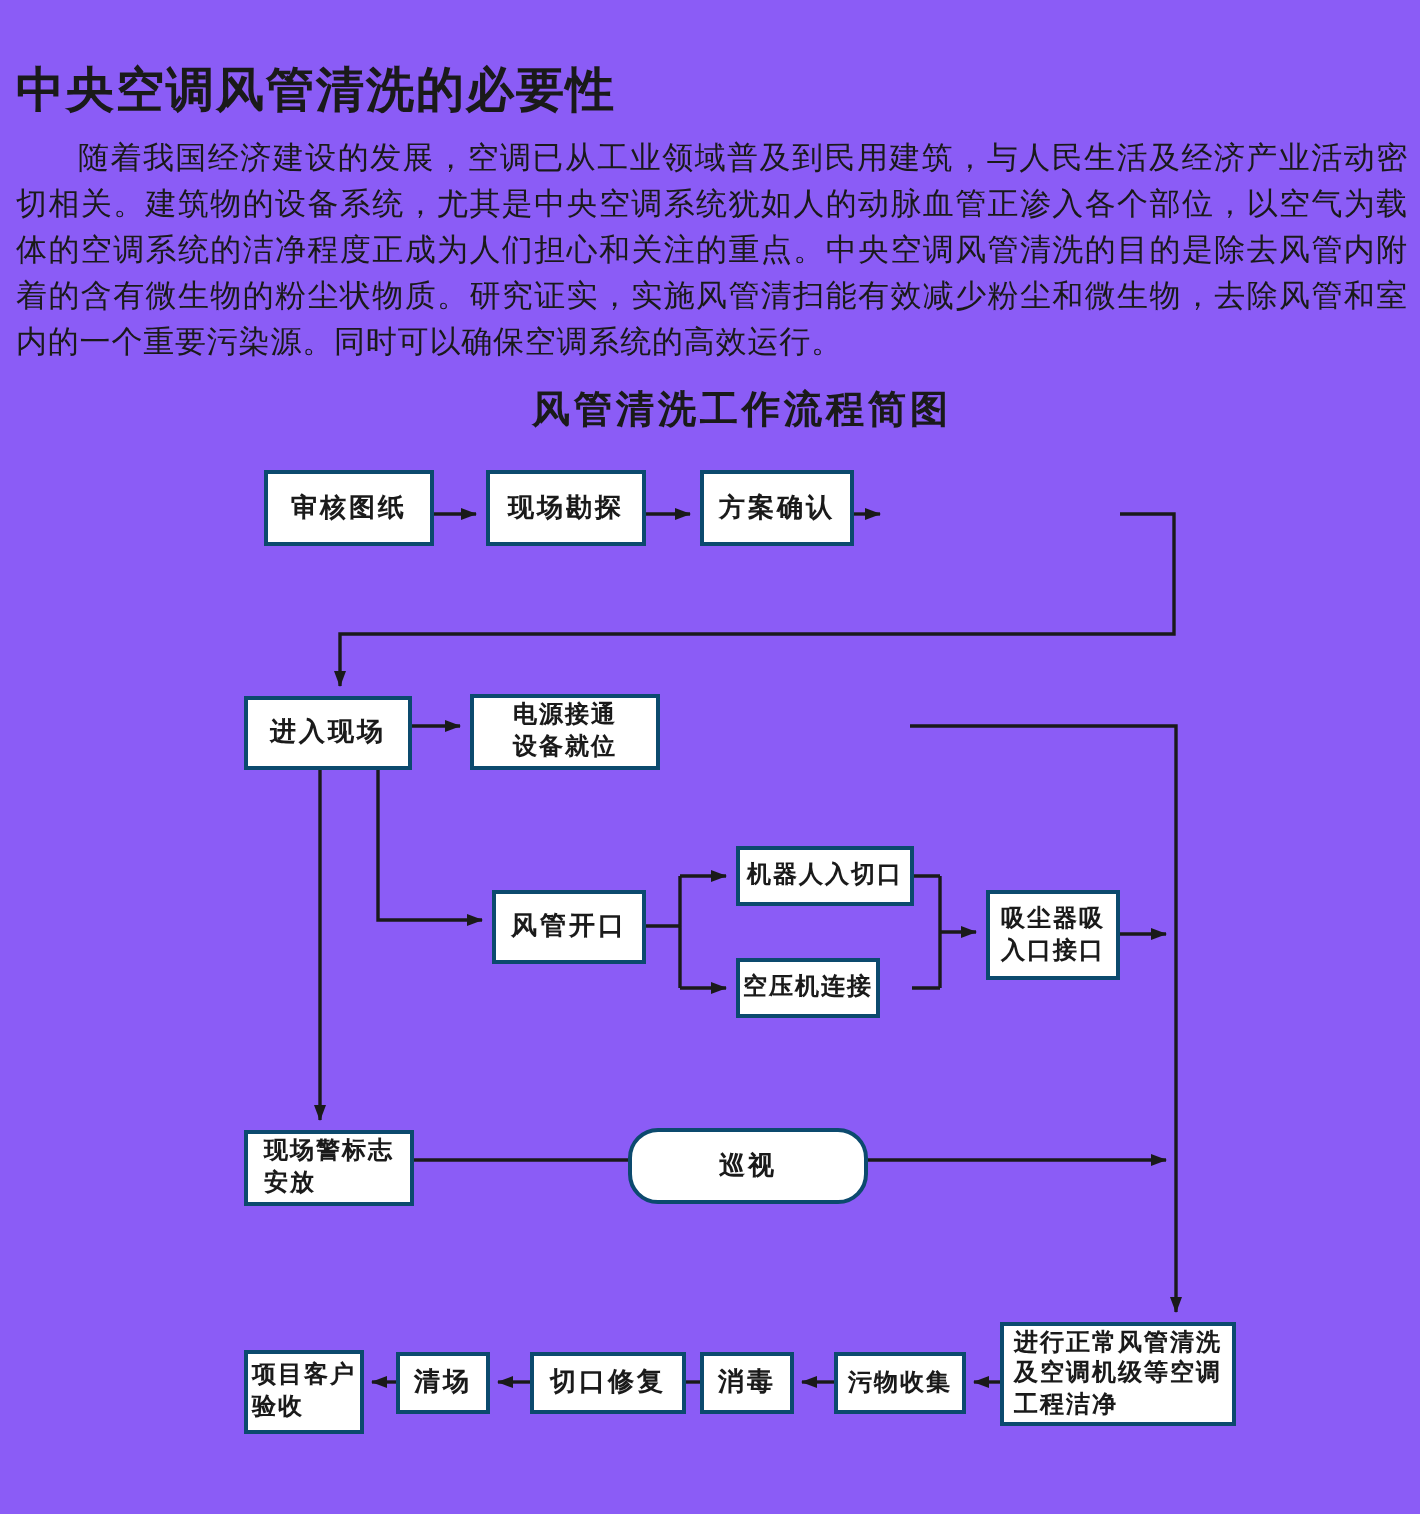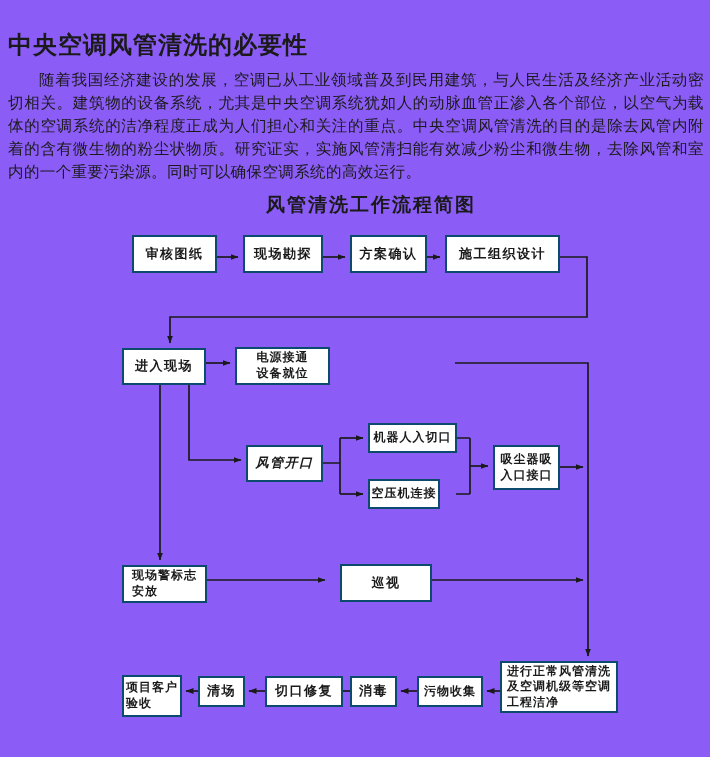"施工组织设计" div.flow-node { html: <div> <span>施工组织设计</span> </div> -> none }
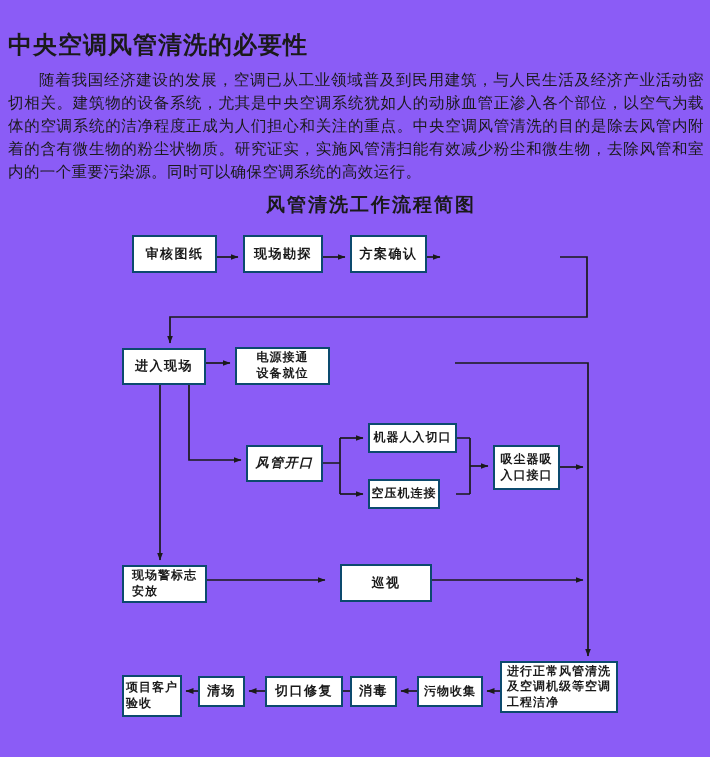"风管开口" #n-ductopen { font-style: italic -> none }
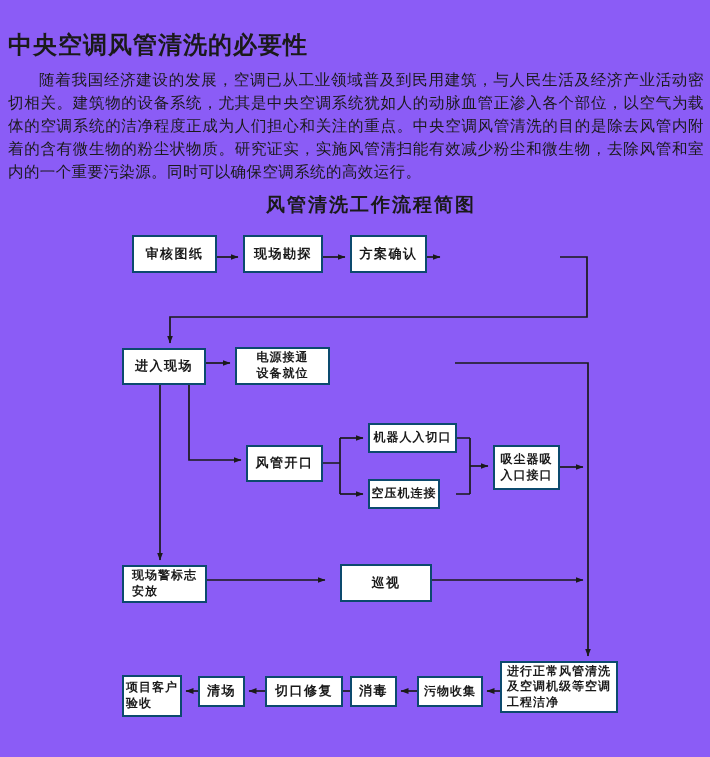"巡视" #n-patrol { border-radius: none -> 15px; left: 340px -> 314px; width: 92px -> 120px }
